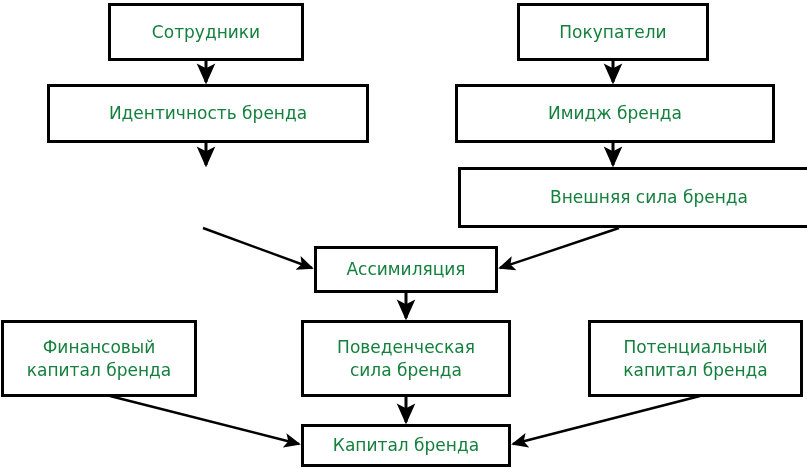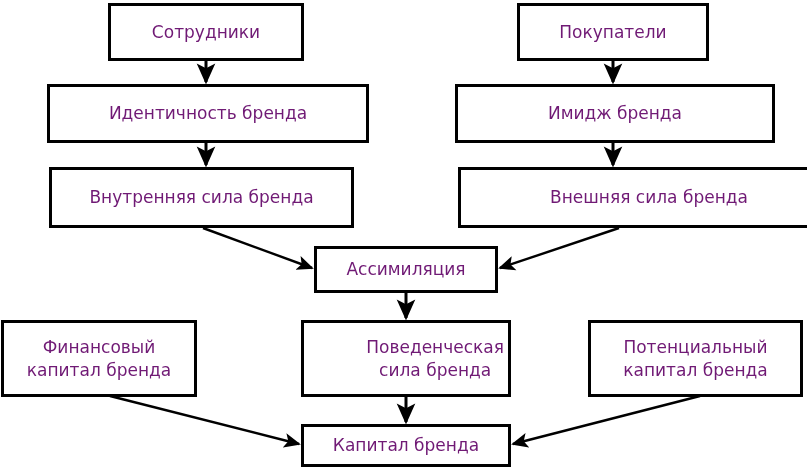"Сотрудники" .node-label { color: #701a75 -> #15803d }
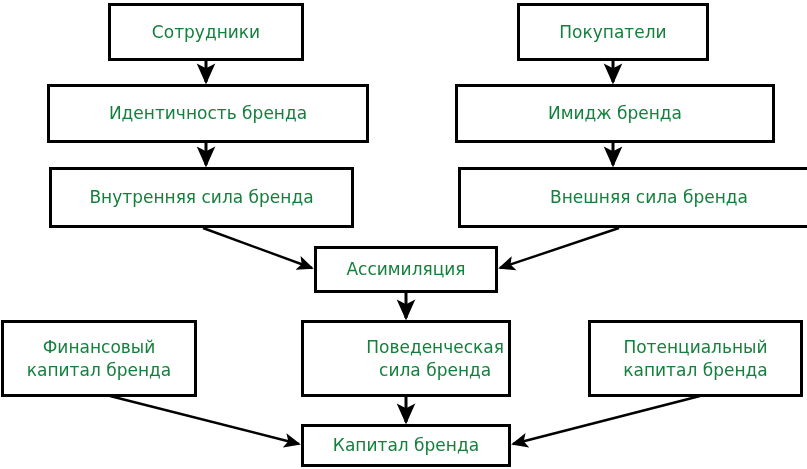"Внутренняя сила бренда" div.node-box { html: <div> <span>Внутренняя сила бренда</span> </div> -> none }
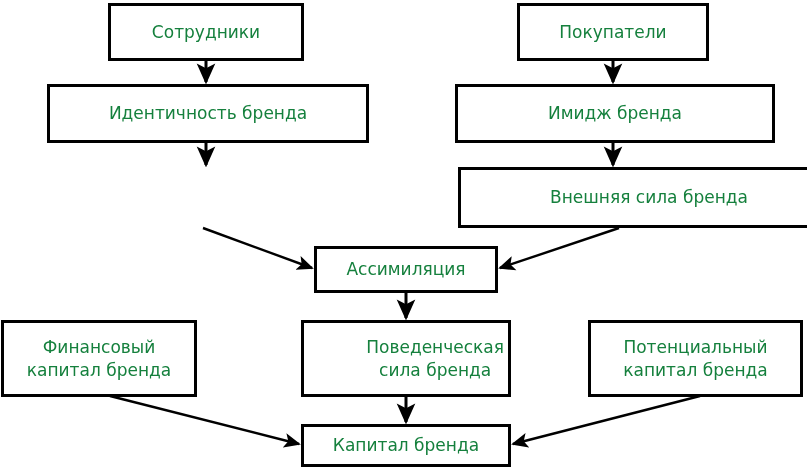"Поведенческая" div.node-box { justify-content: flex-end -> none }
